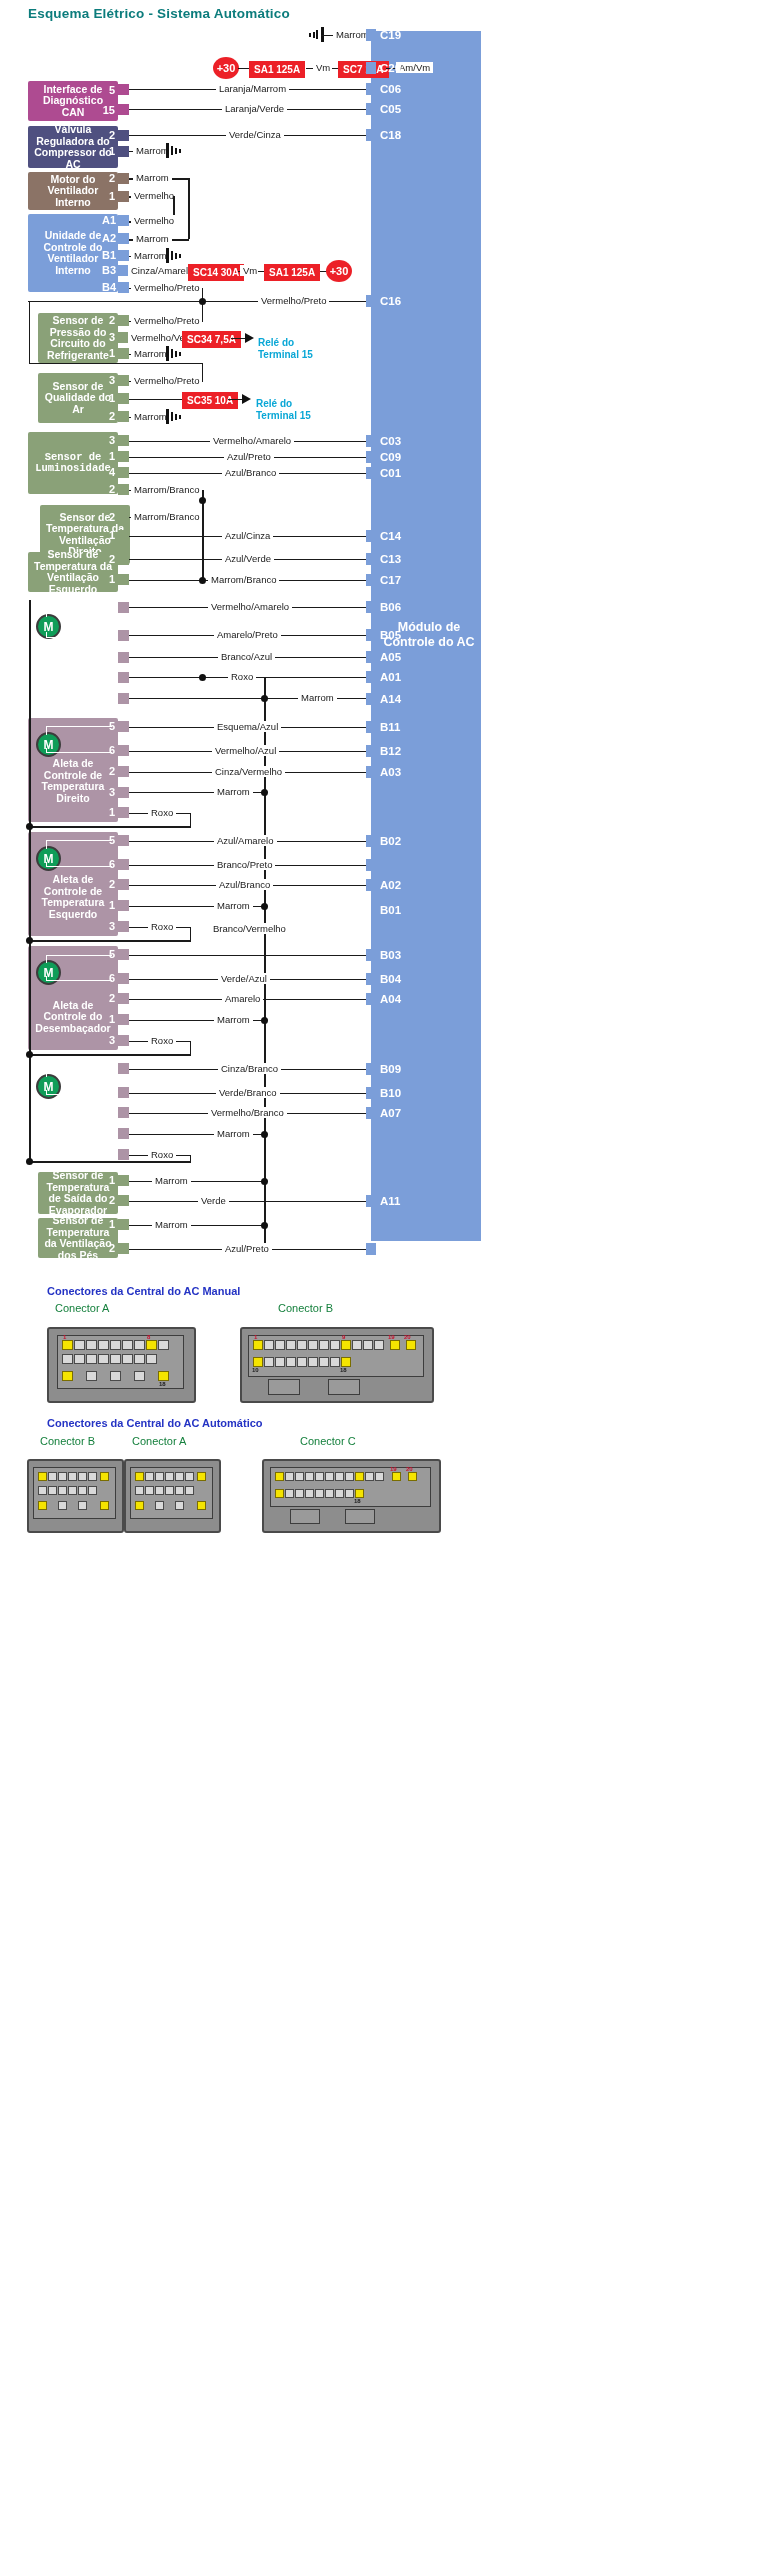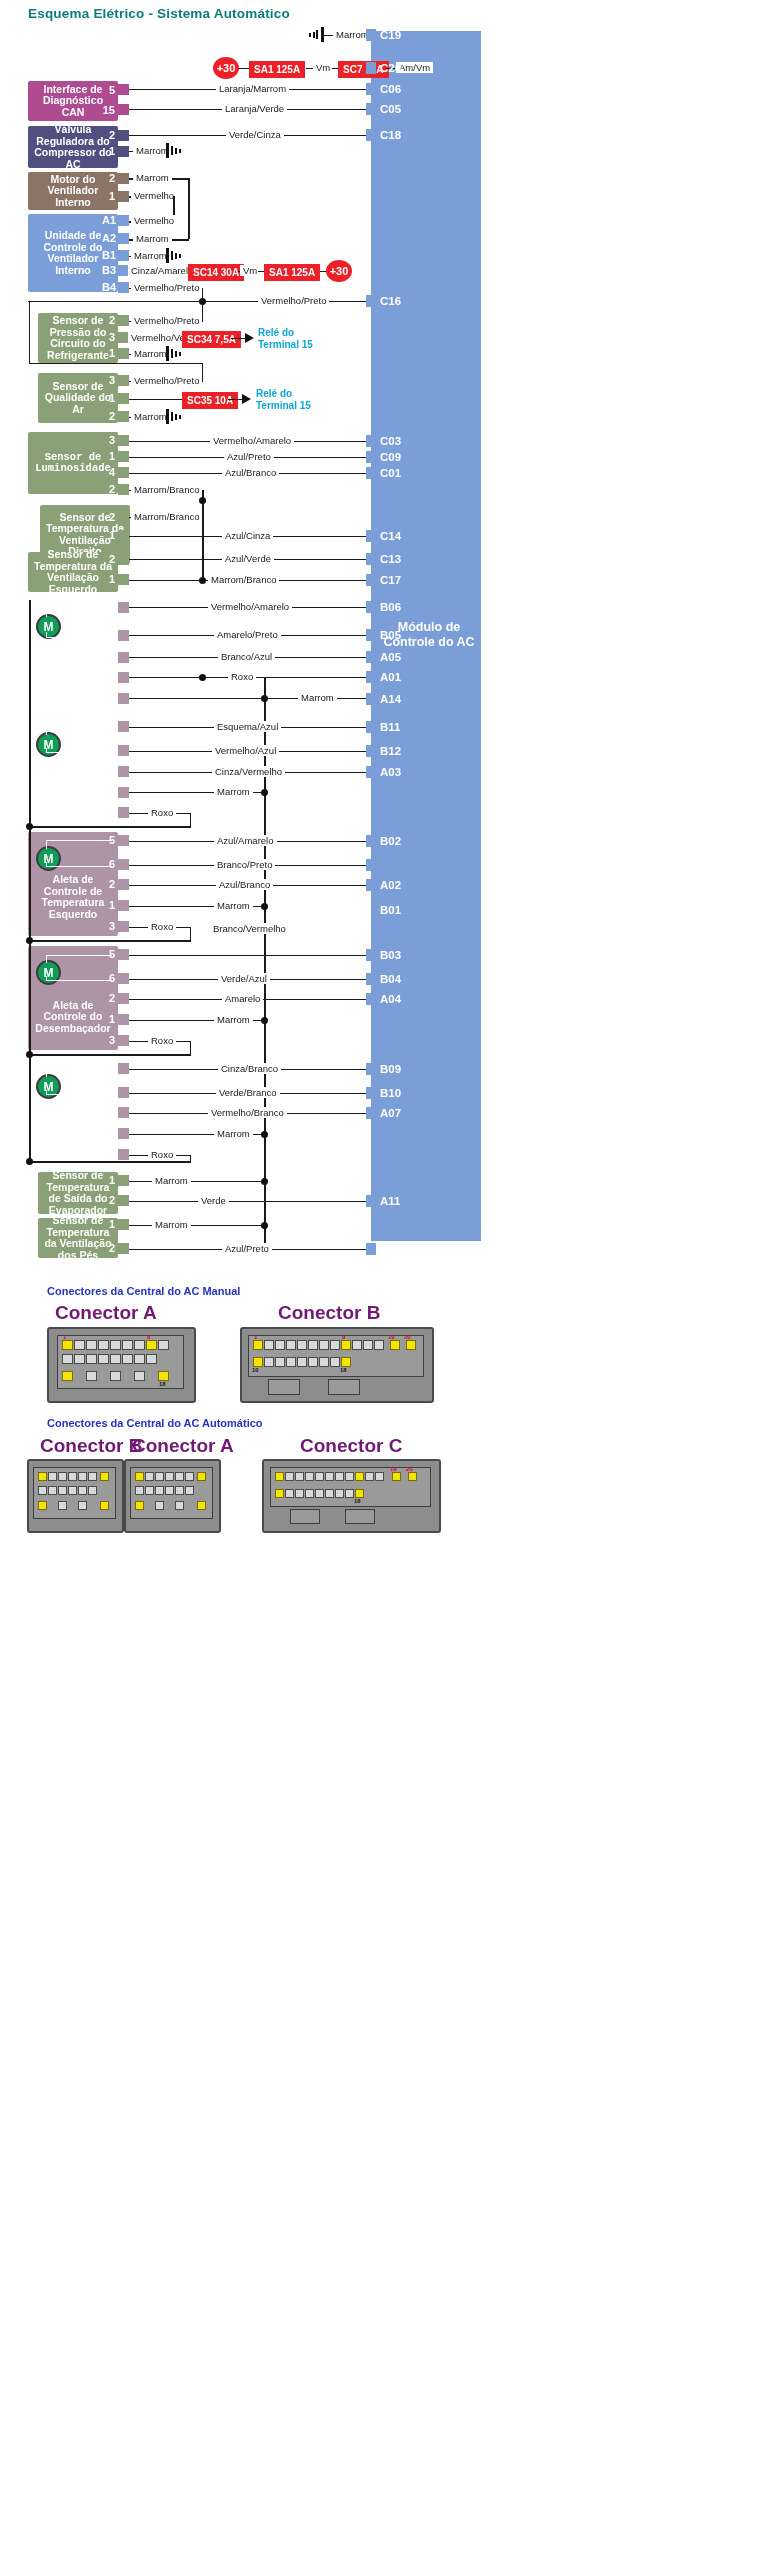"Relé do" .relay { margin-top: none -> 10px }
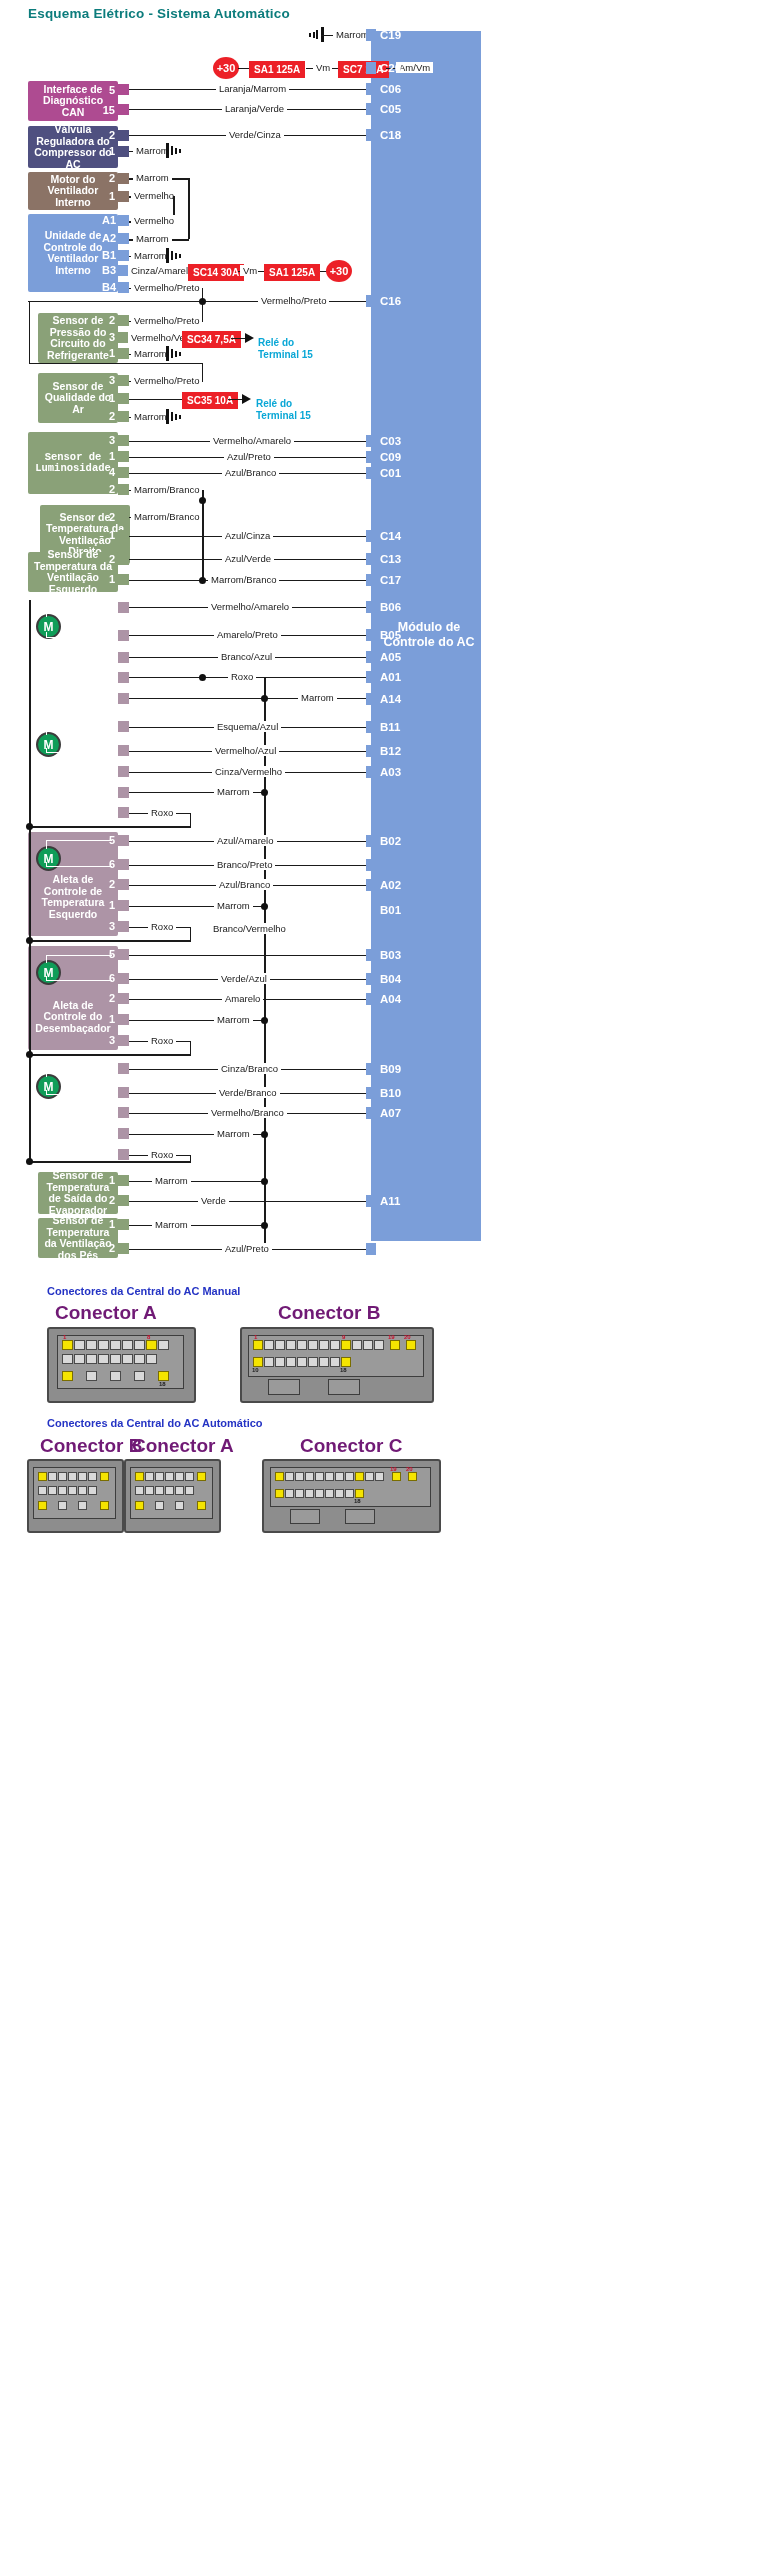"Aleta de Controle de Temperatura Direito" div.box { html: none -> <div>Aleta de Controle de Temperatura Direito</div> }
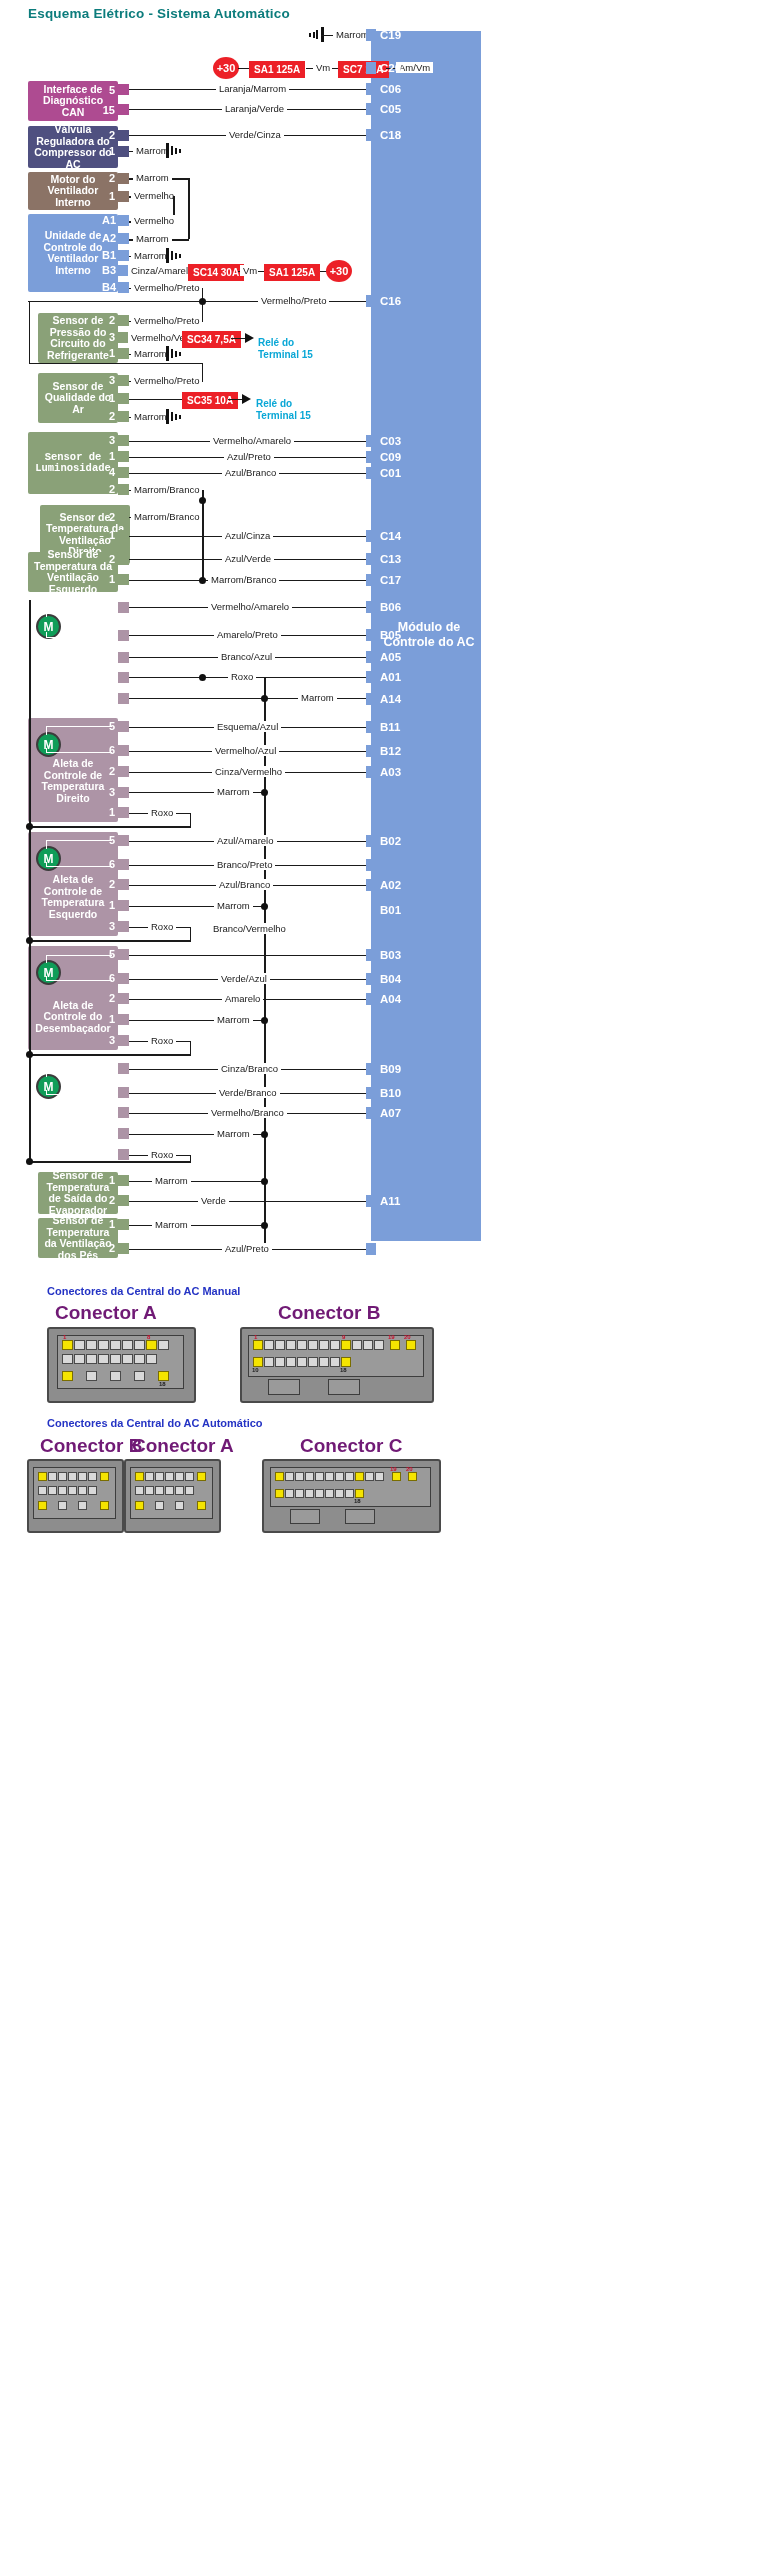"Conector A" .conname { color: #701a75 -> #15803d; font-size: 19px -> 11px; font-weight: bold -> normal }
